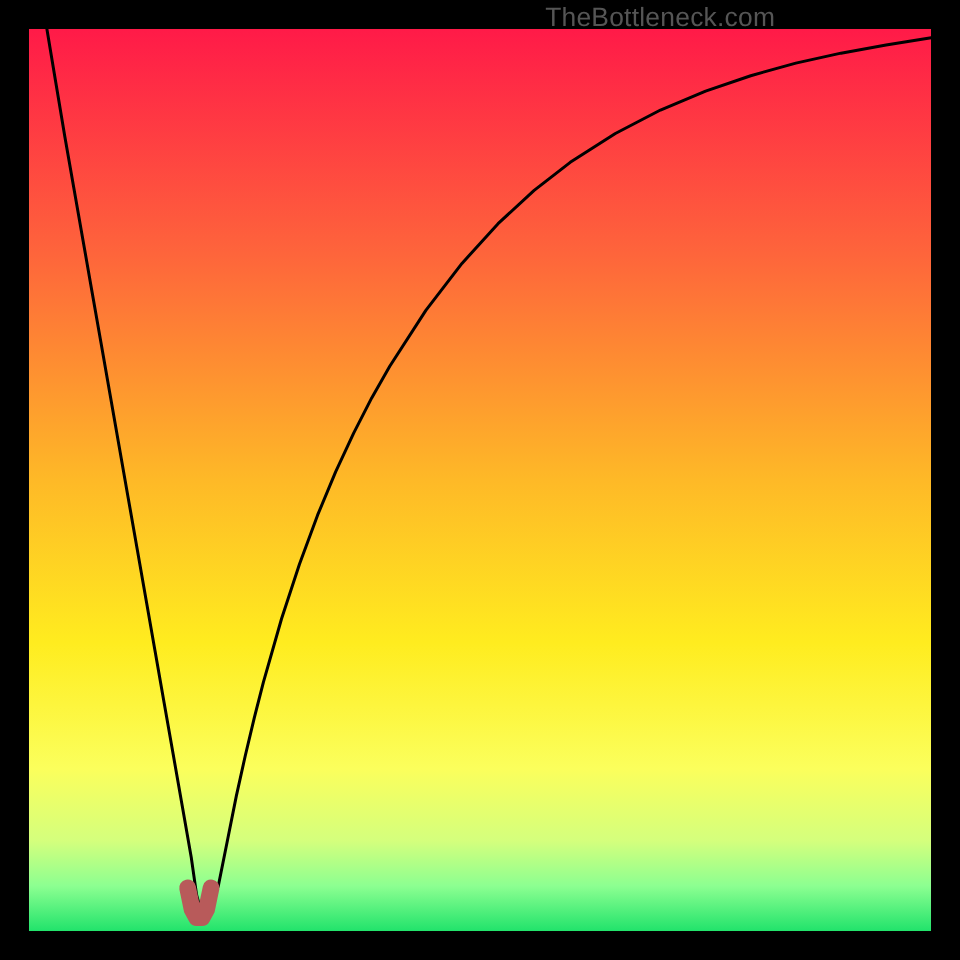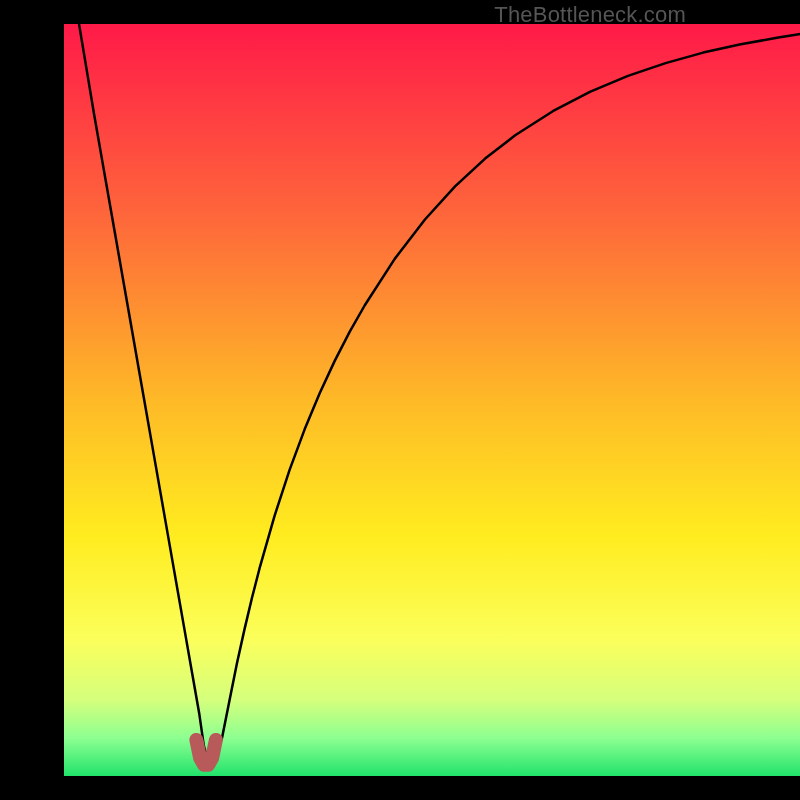"TheBottleneck.com" .frame { margin-left: 40px -> none }
